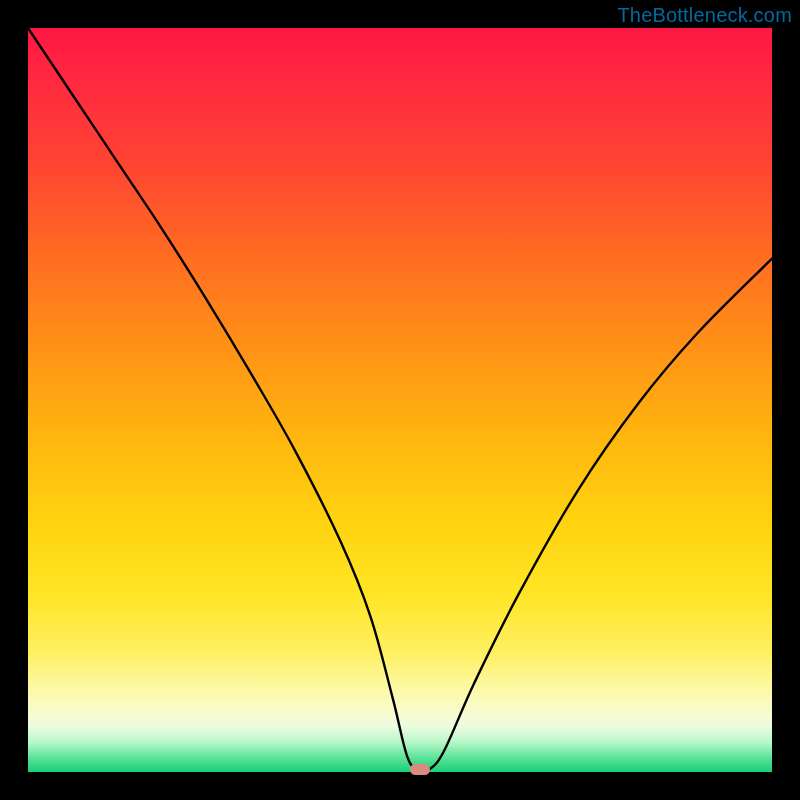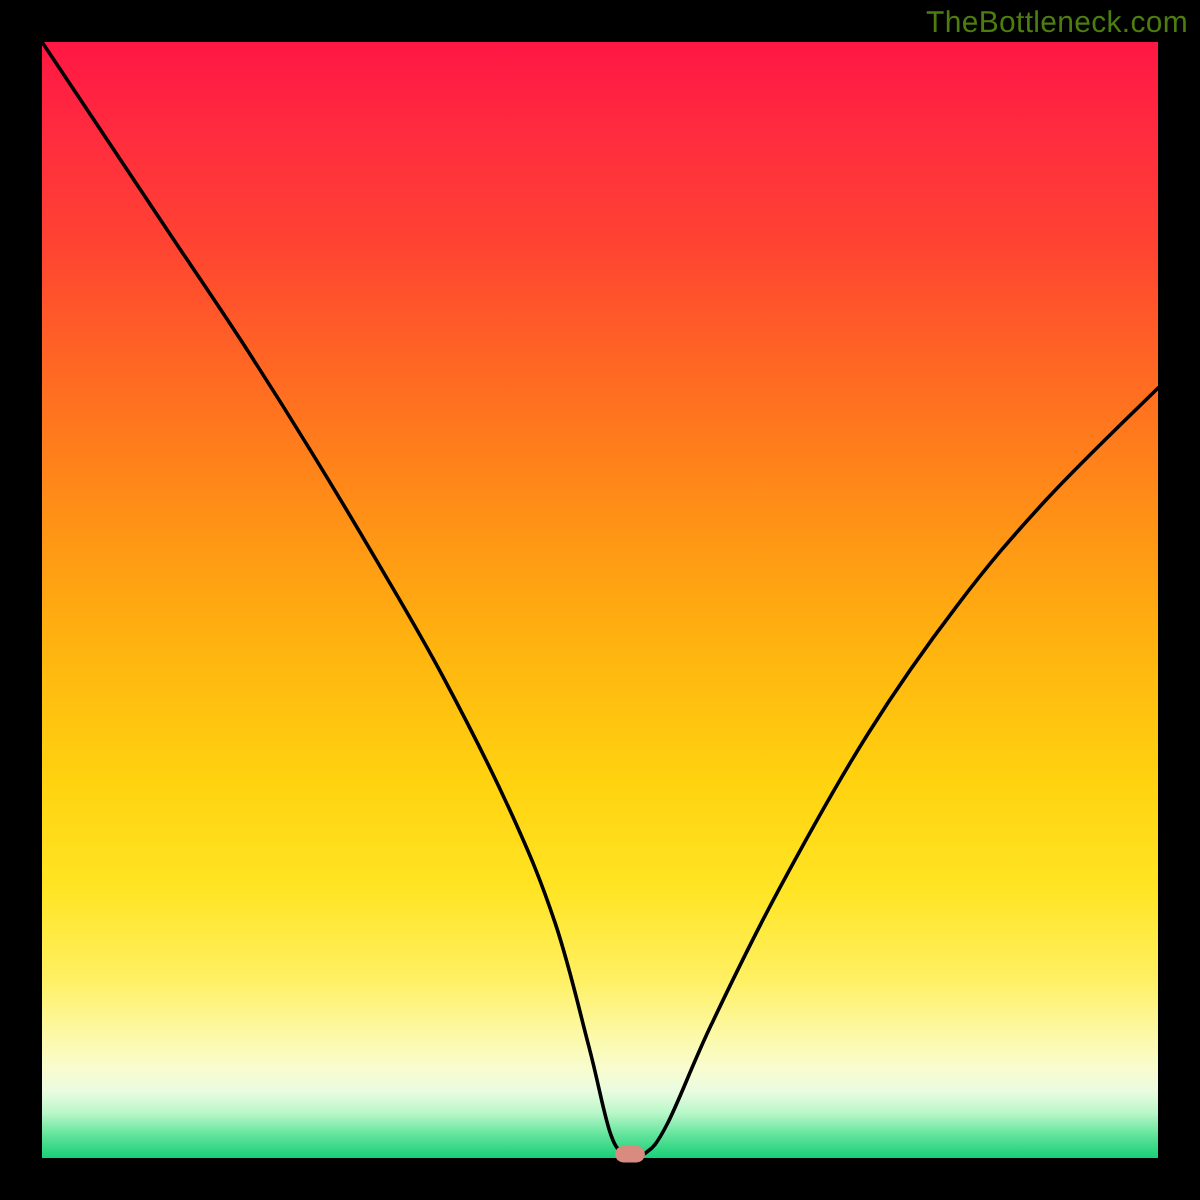"TheBottleneck.com" .watermark { color: #4d7c0f -> #0369a1 }
